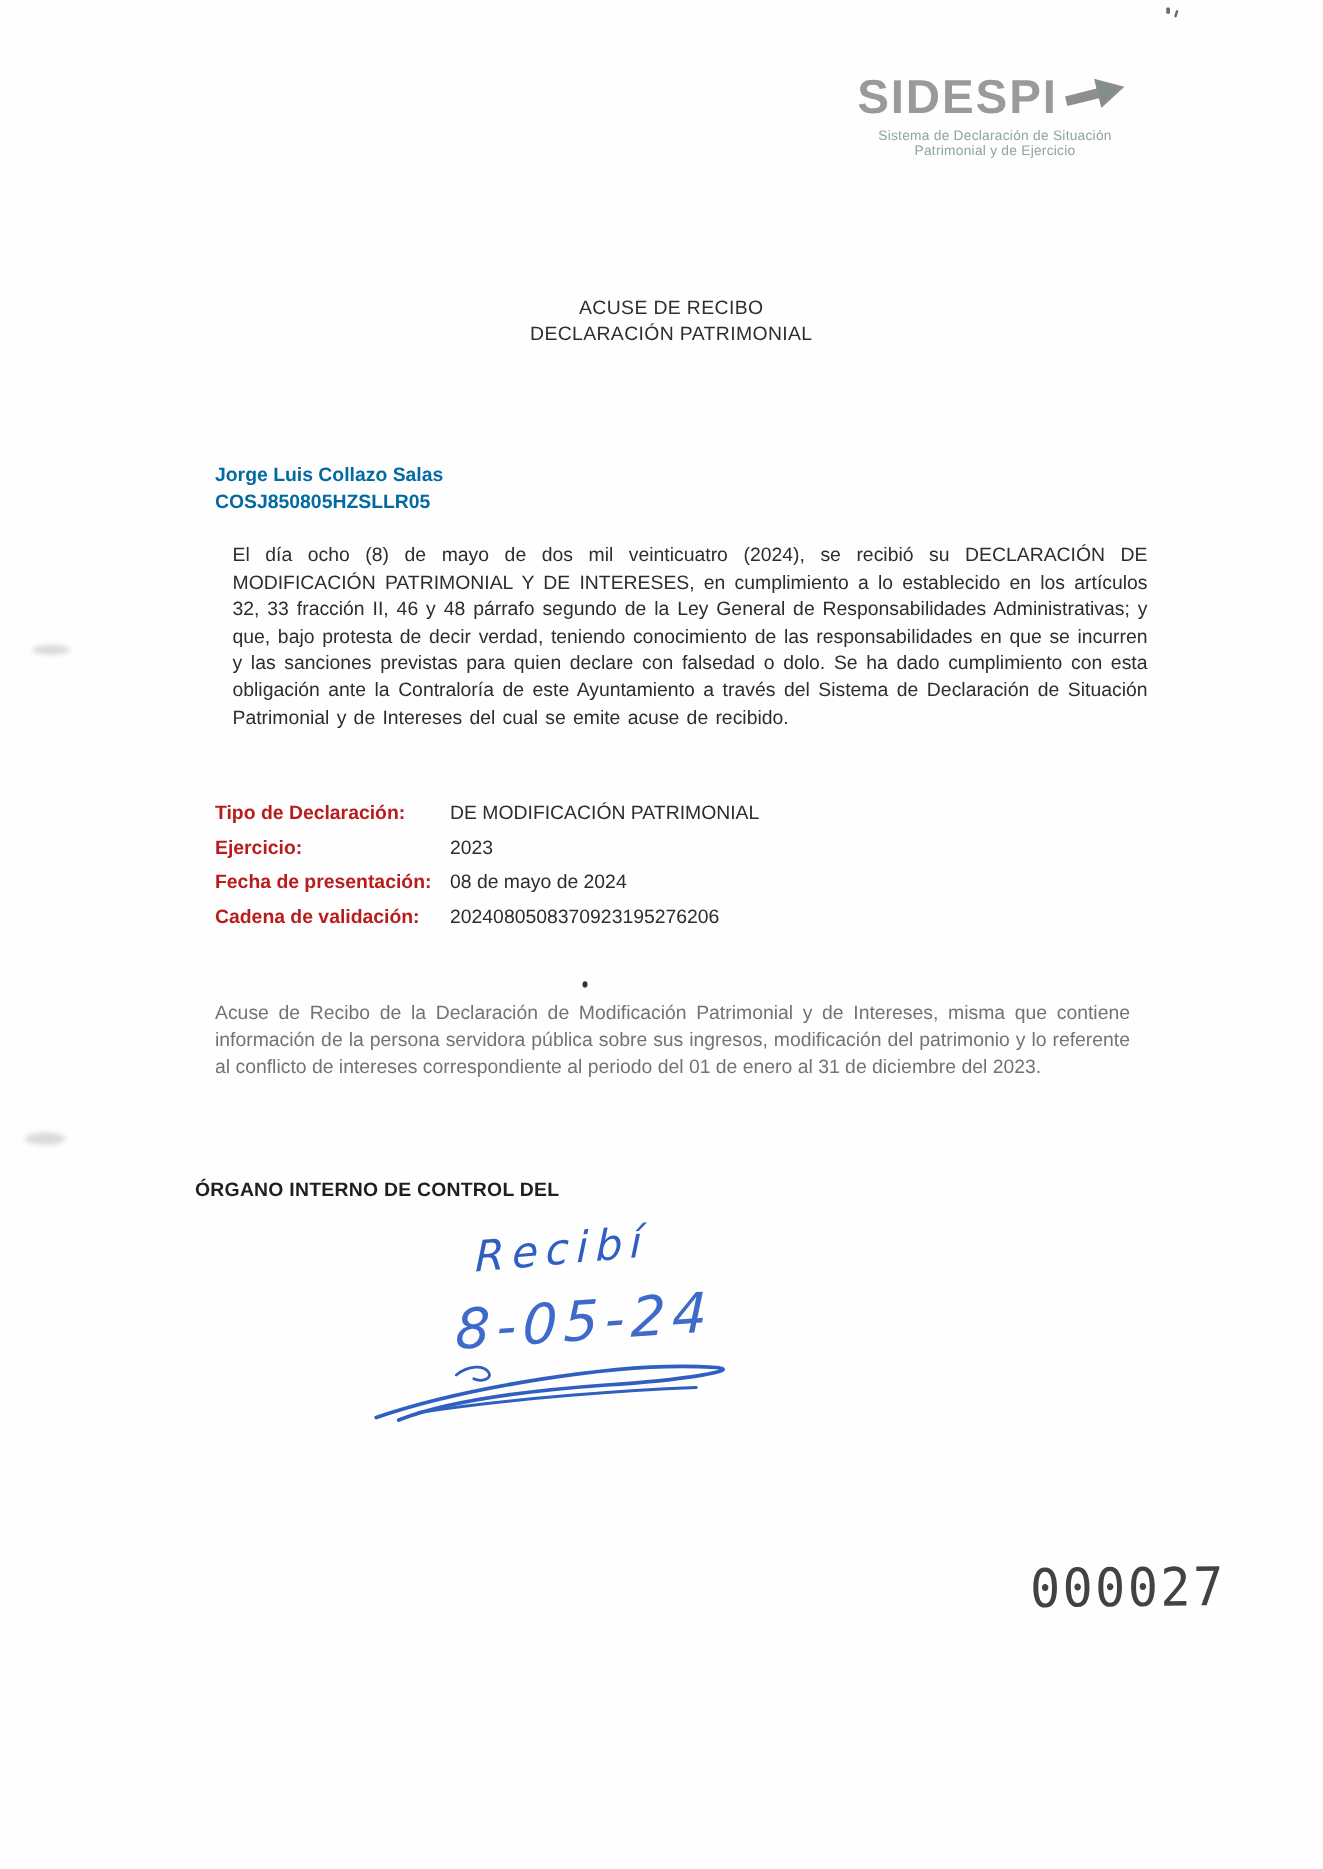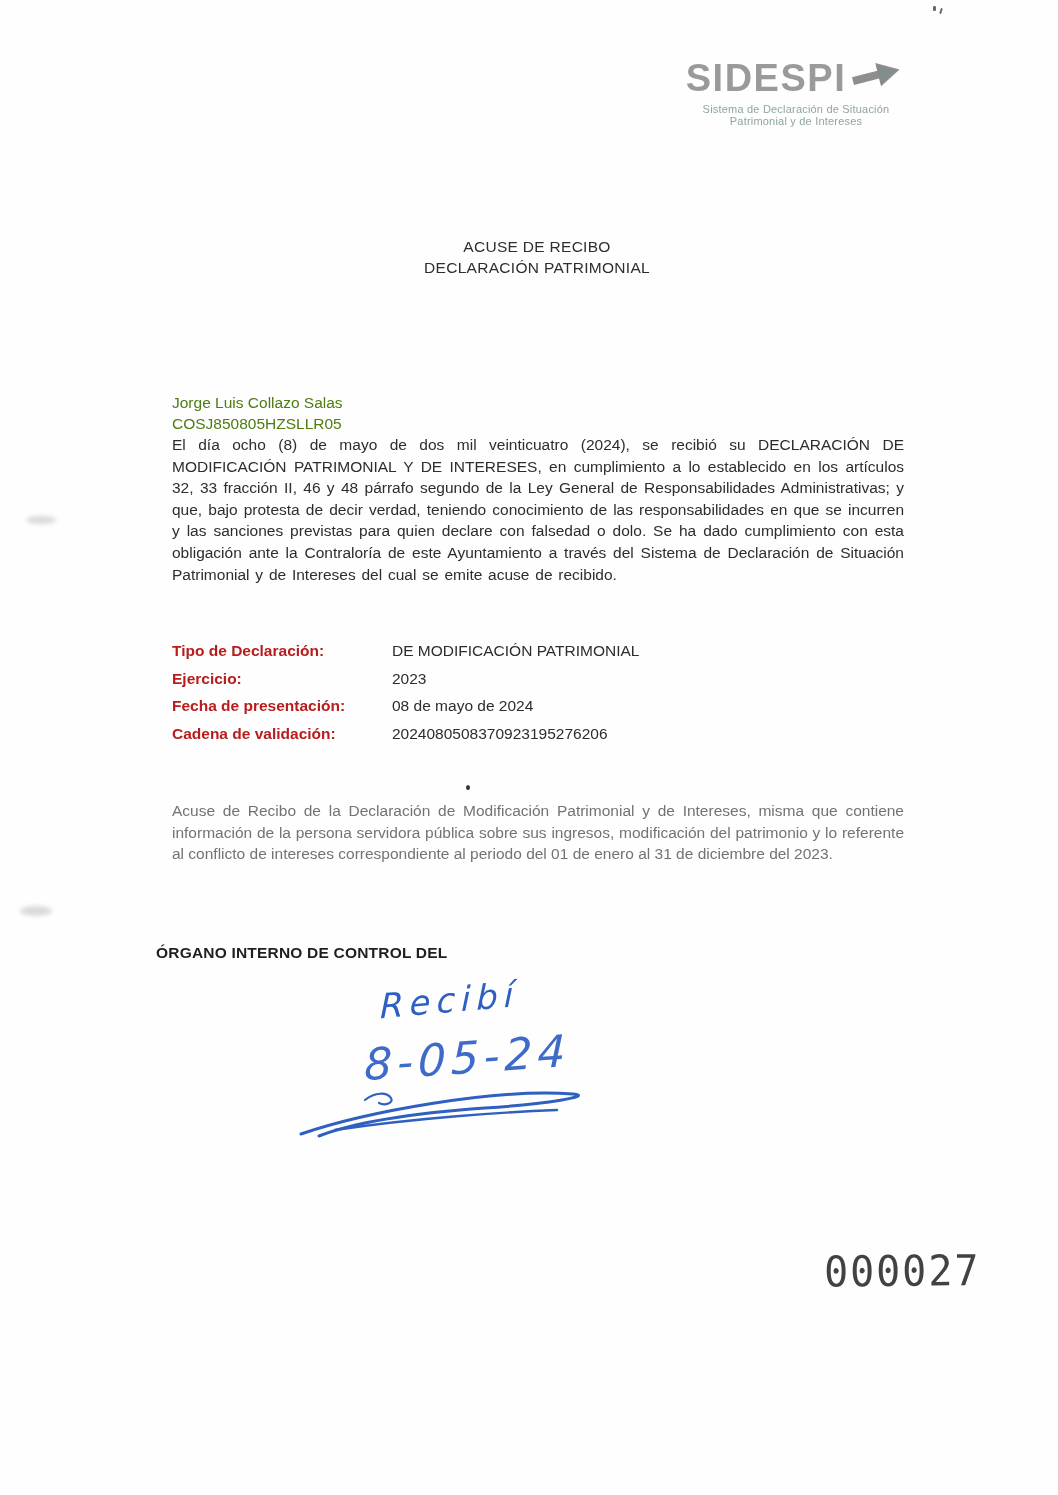"Patrimonial y de Intereses" div { text: Intereses -> Ejercicio }
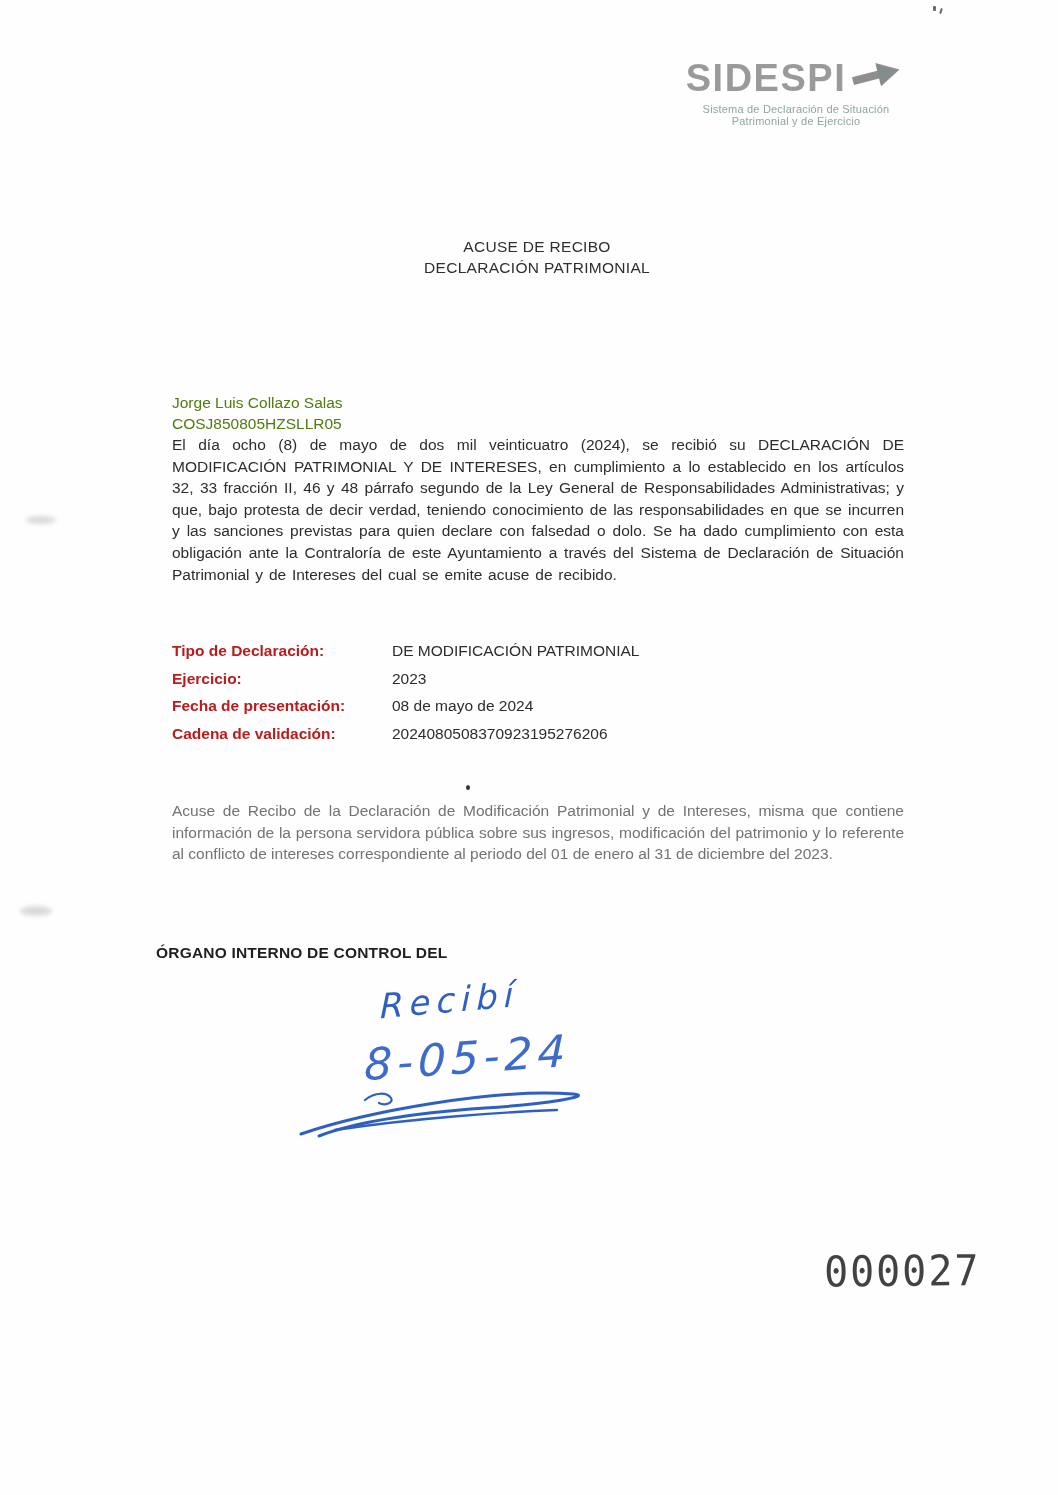"Jorge Luis Collazo Salas" .recipient { color: #4d7c0f -> #0369a1; font-weight: normal -> bold; top: 392px -> 370px }
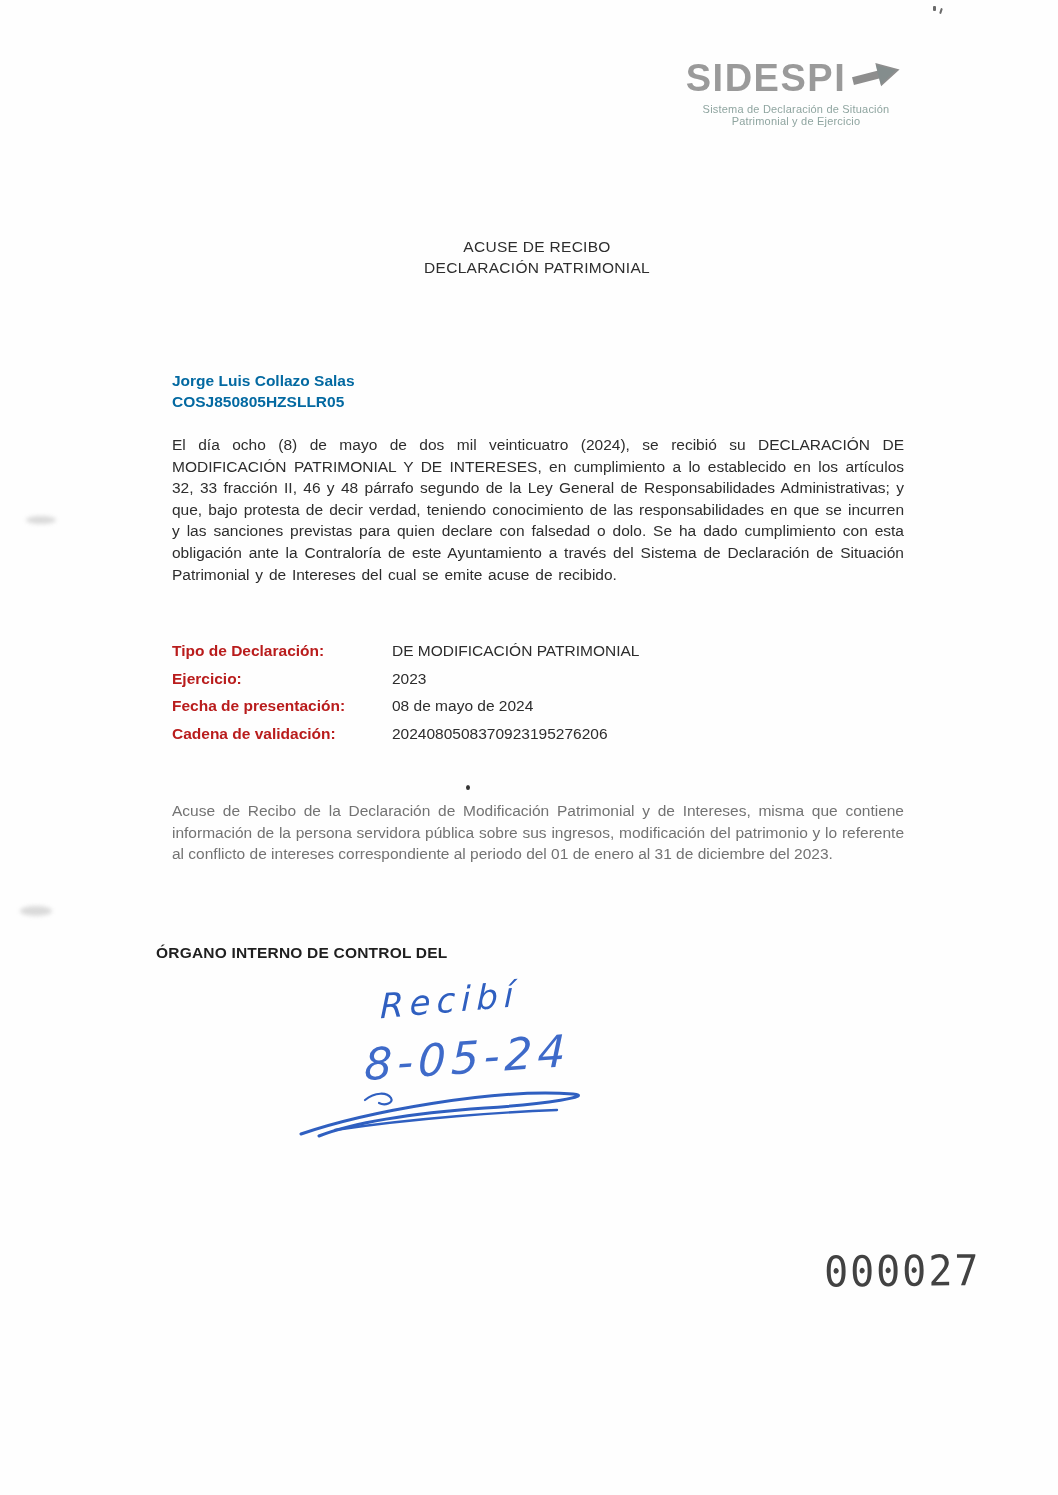"El día ocho (8) de" .body-par { left: 172px -> 186px }
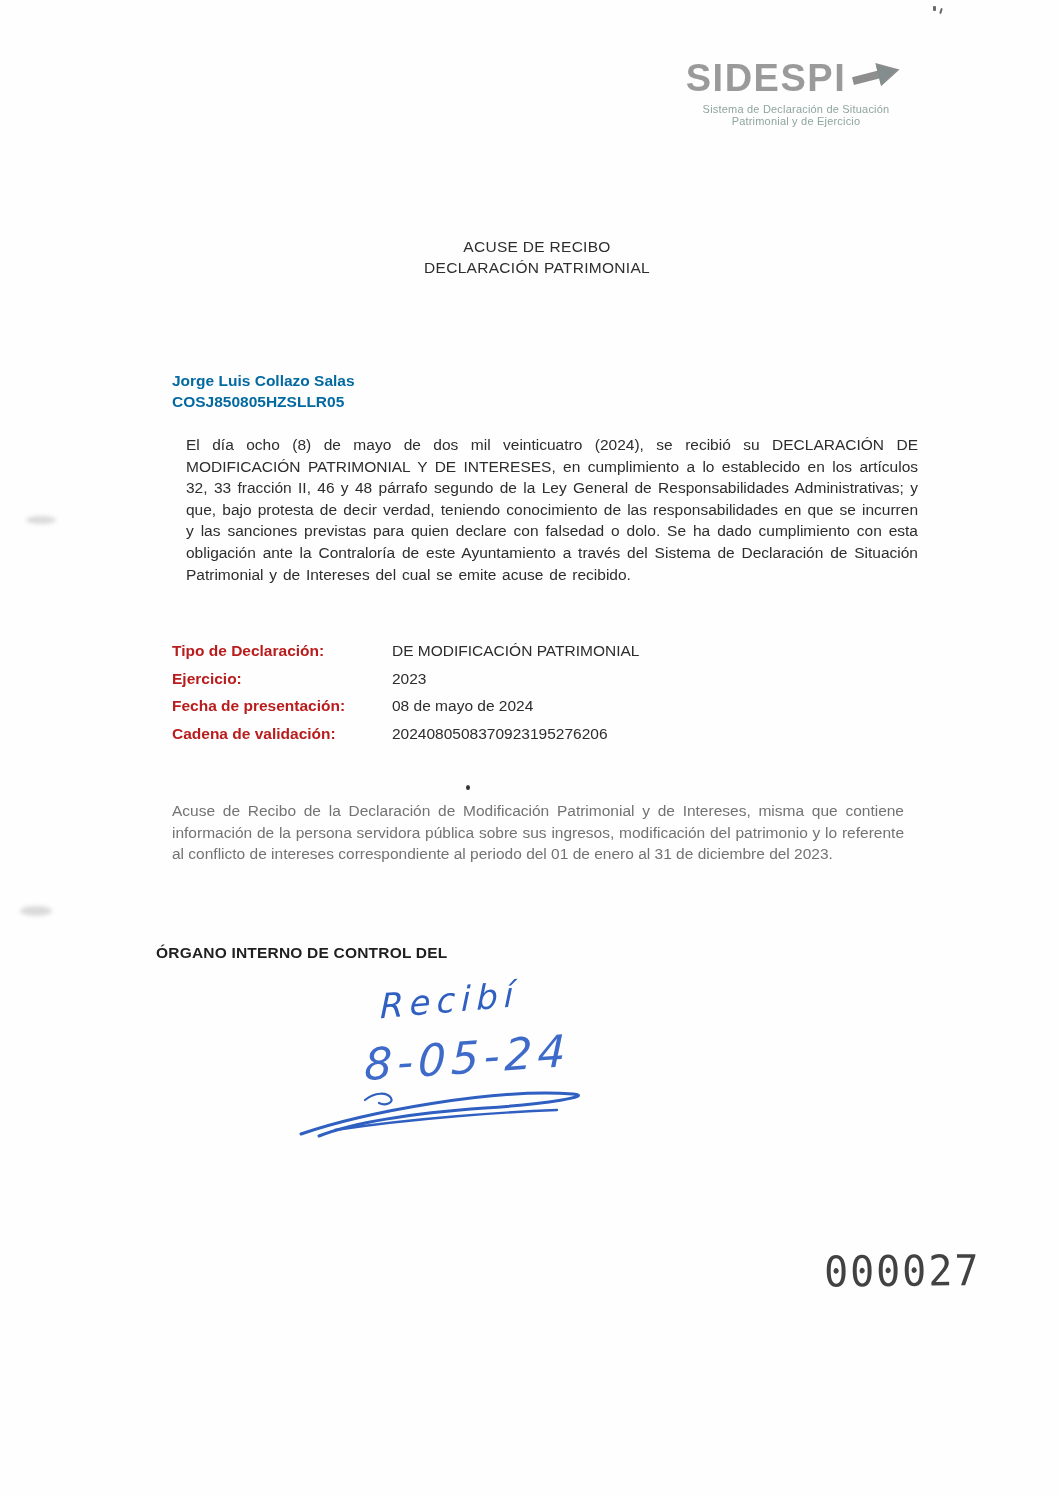"DE MODIFICACIÓN PATRIMONIAL" .field-value { margin-left: 32px -> none }
